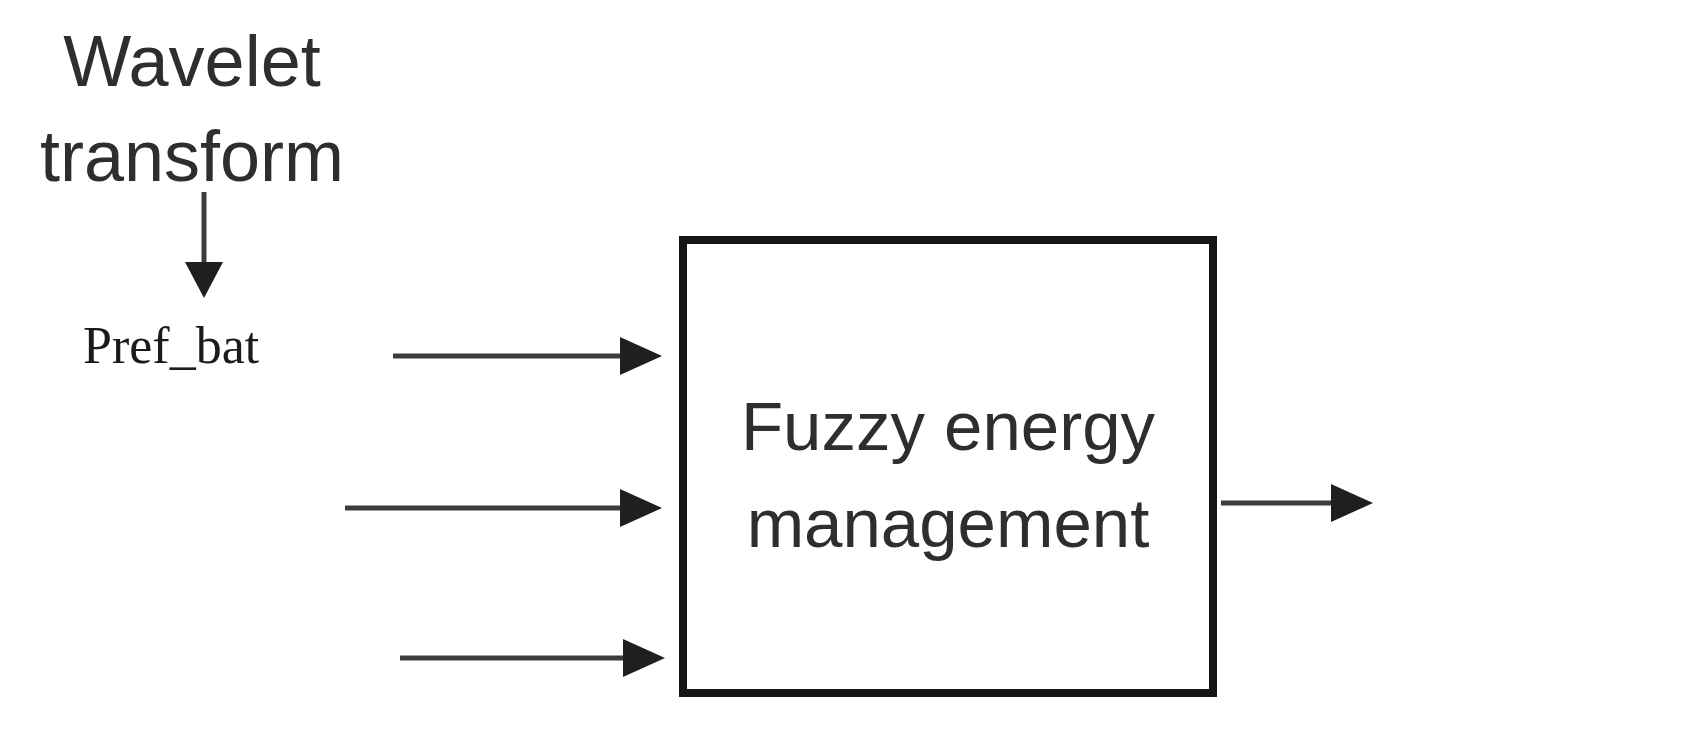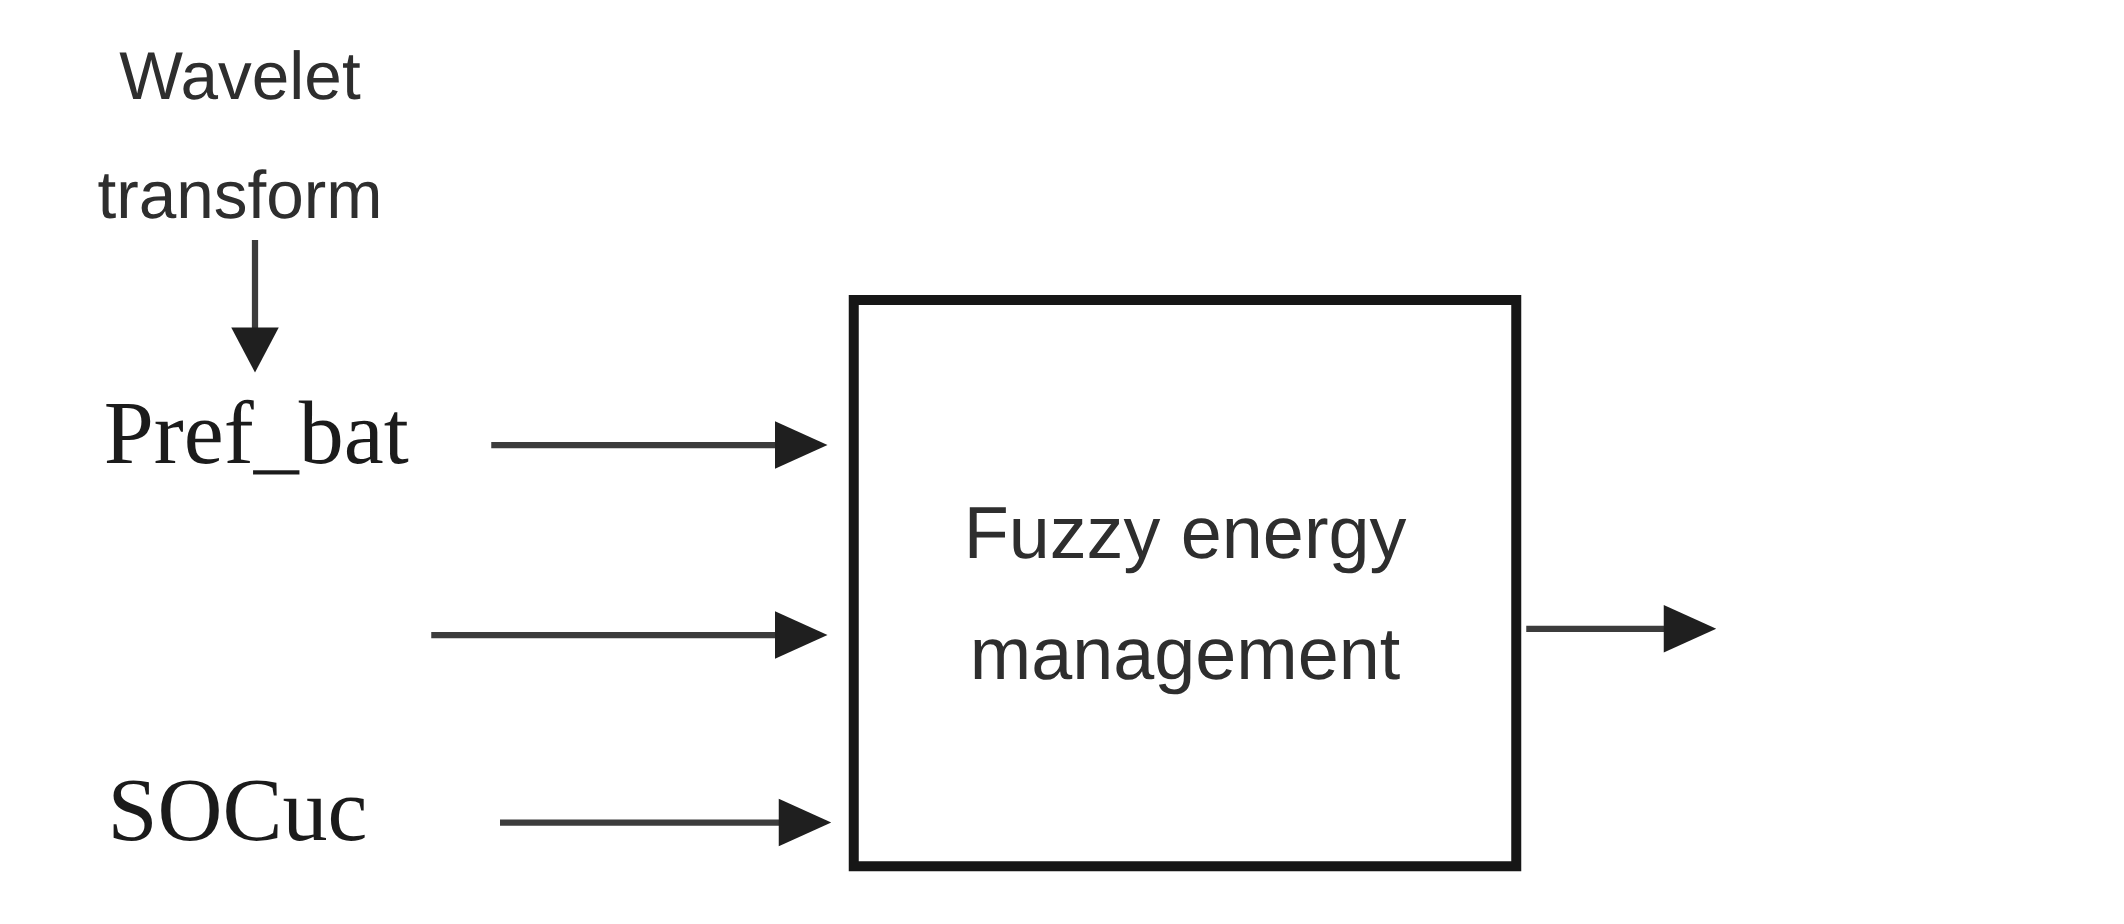"Wavelet transform" #wavelet-label { font-size: 54px -> 72px }
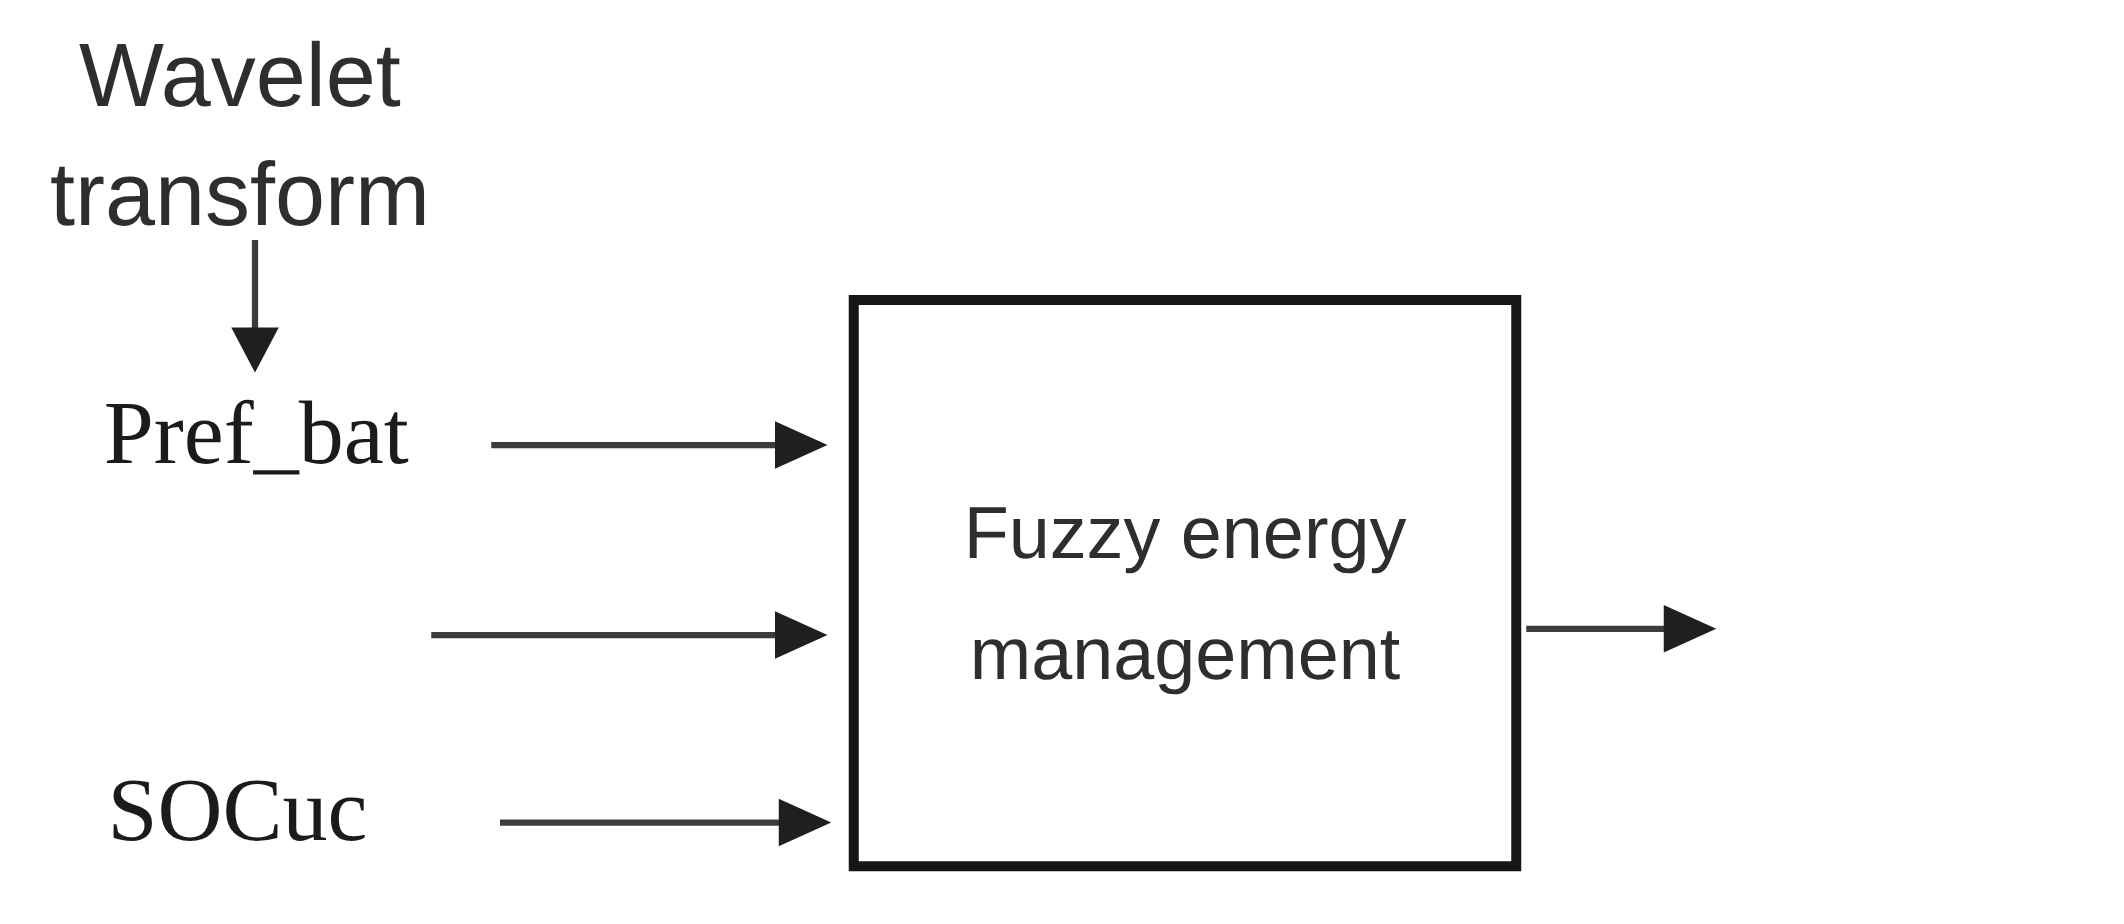"Pref_bat" .serif-label { font-size: 72px -> 52px }
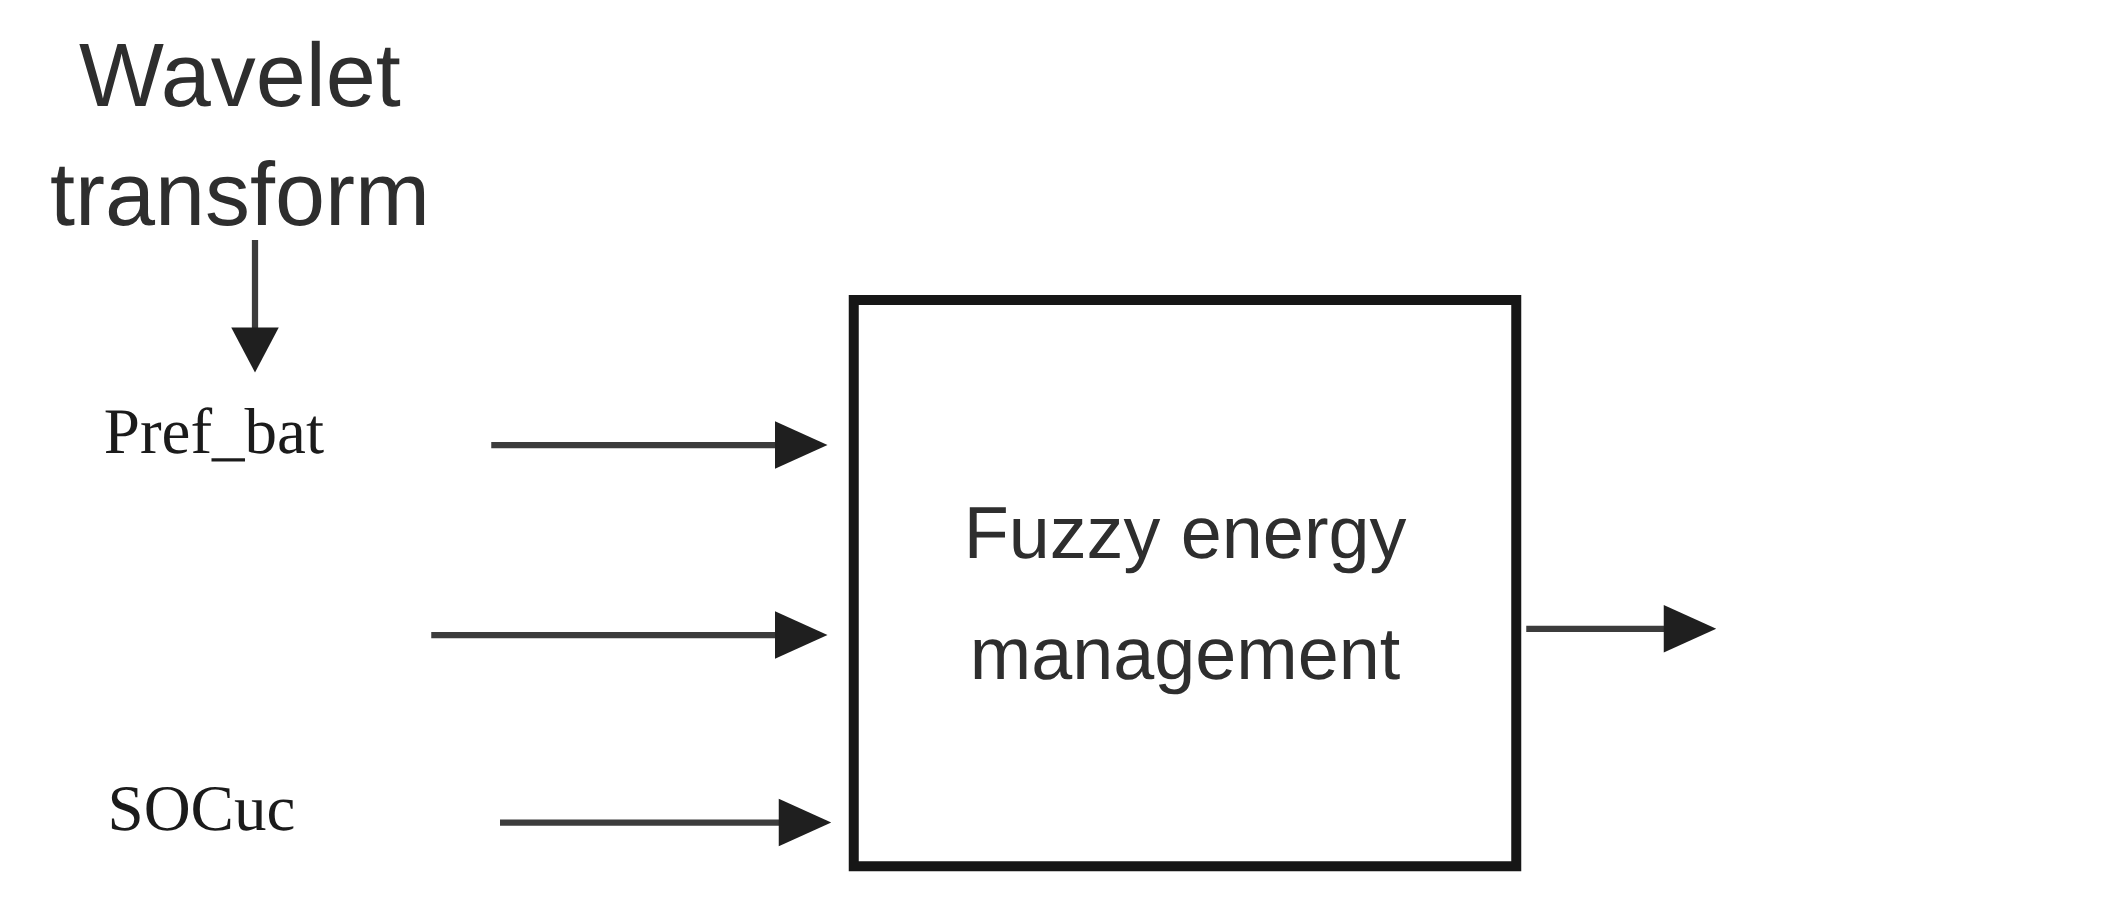"Fuzzy energy management" #process-block-label { font-size: 59px -> 69px }
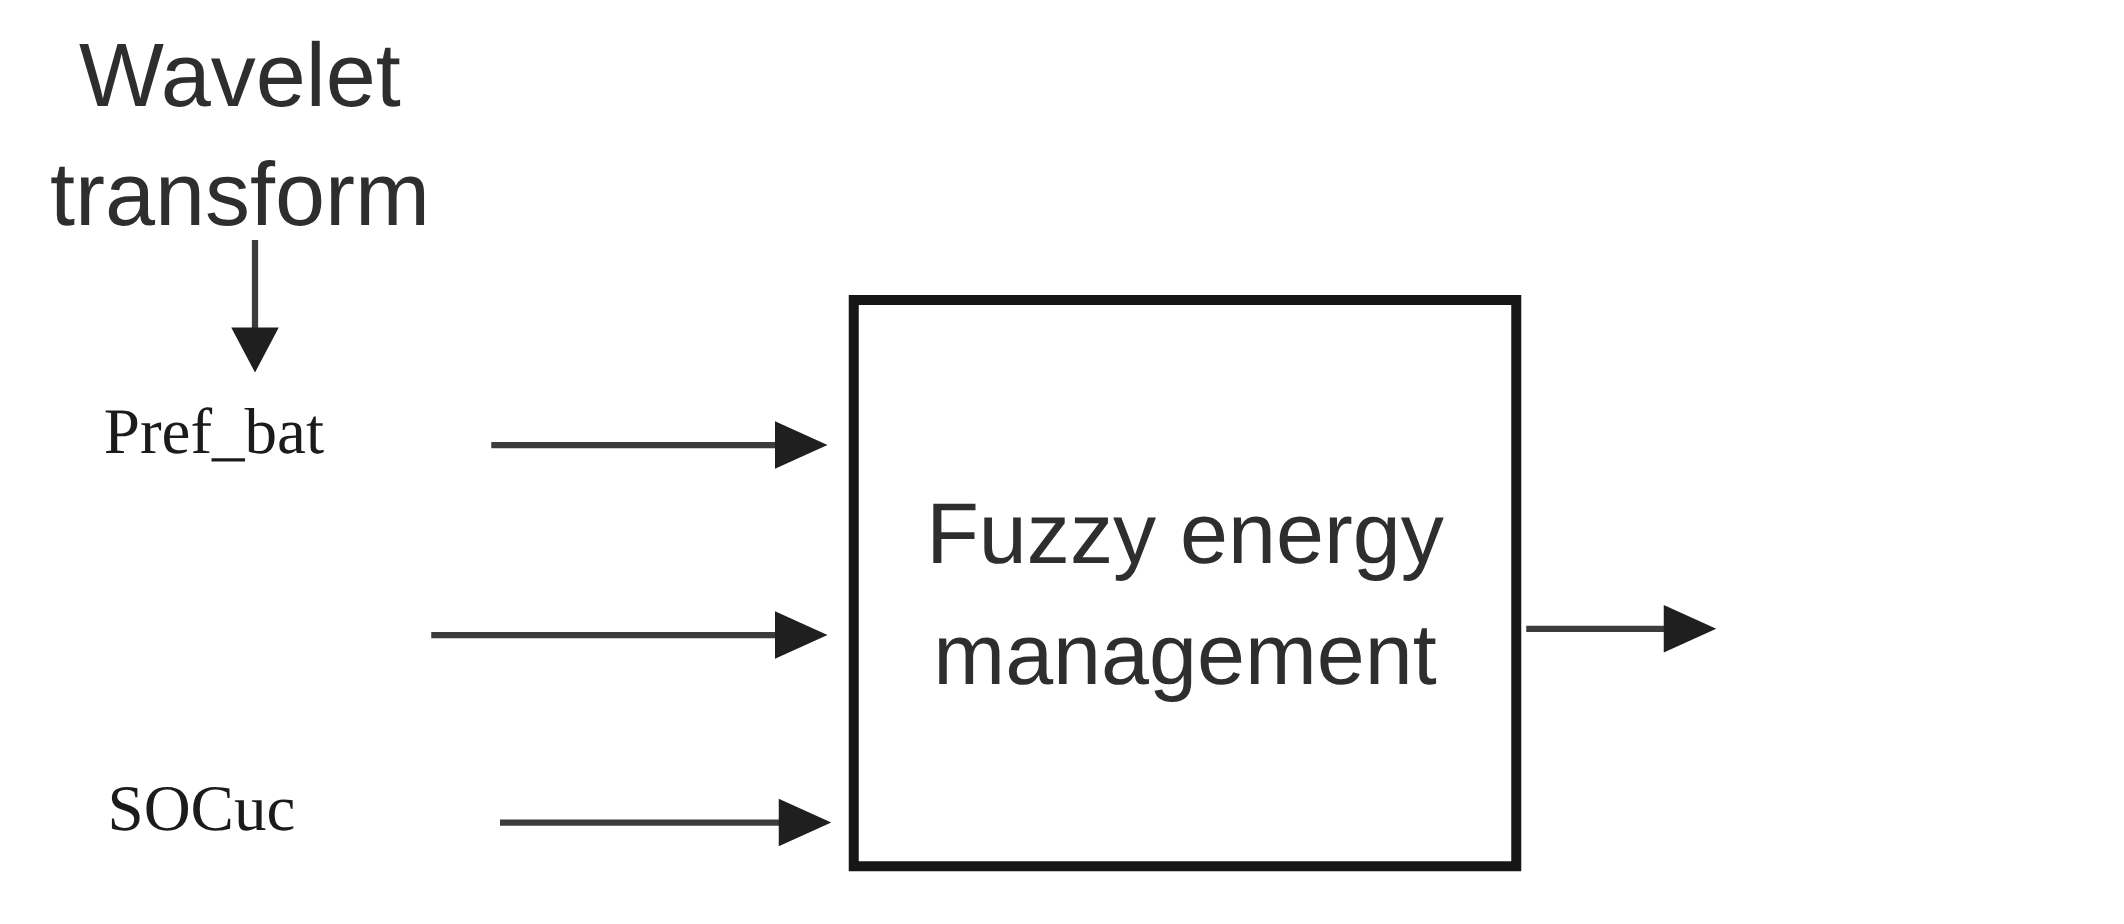"SOCuc" div.abs { html: <div>SOCuc</div> -> none }
